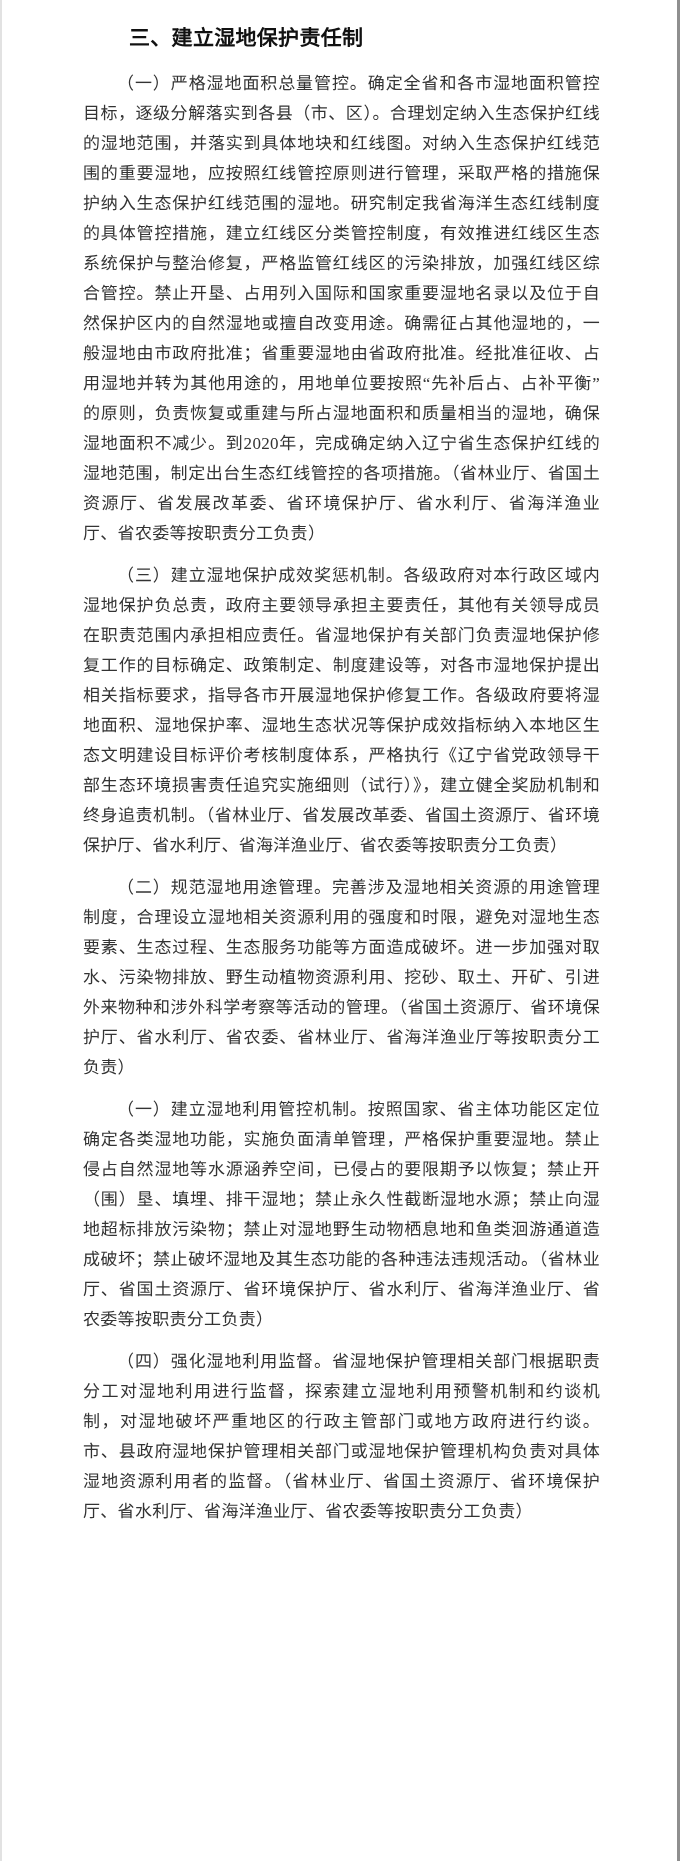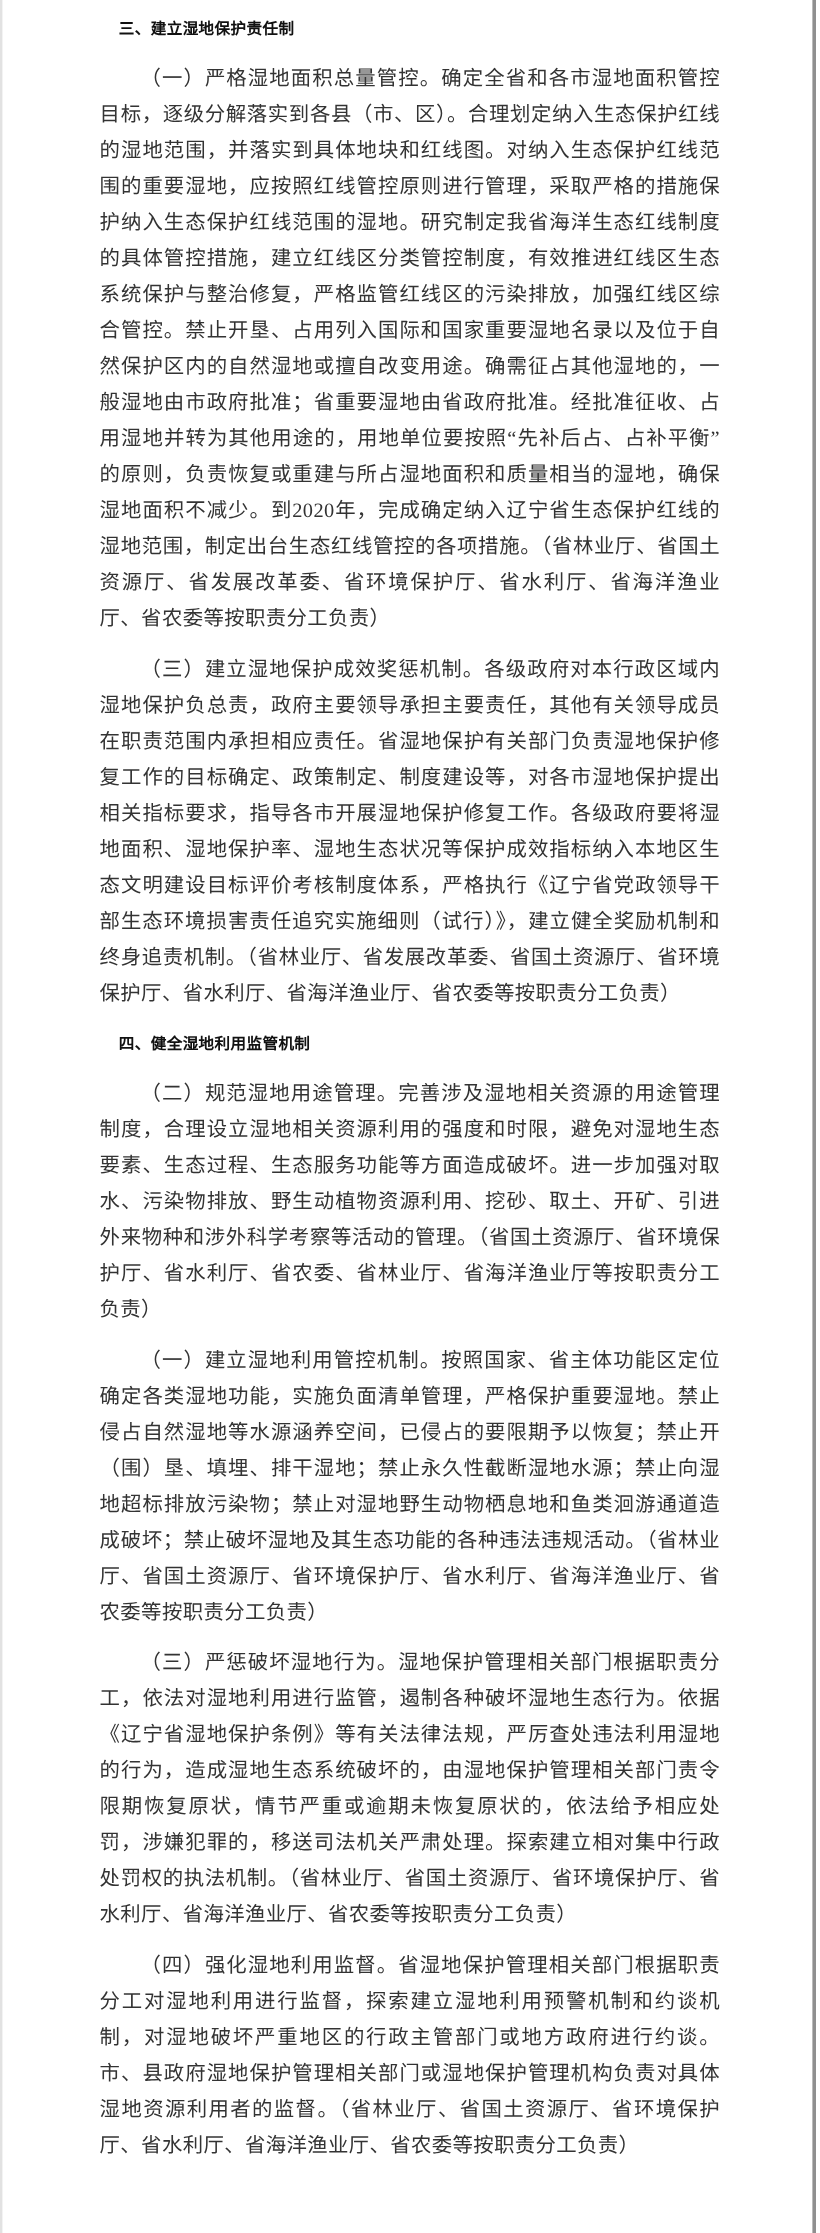"三、建立湿地保护责任制" .sec-heading { font-size: 13px -> 21px; margin: 2px -> 16px }
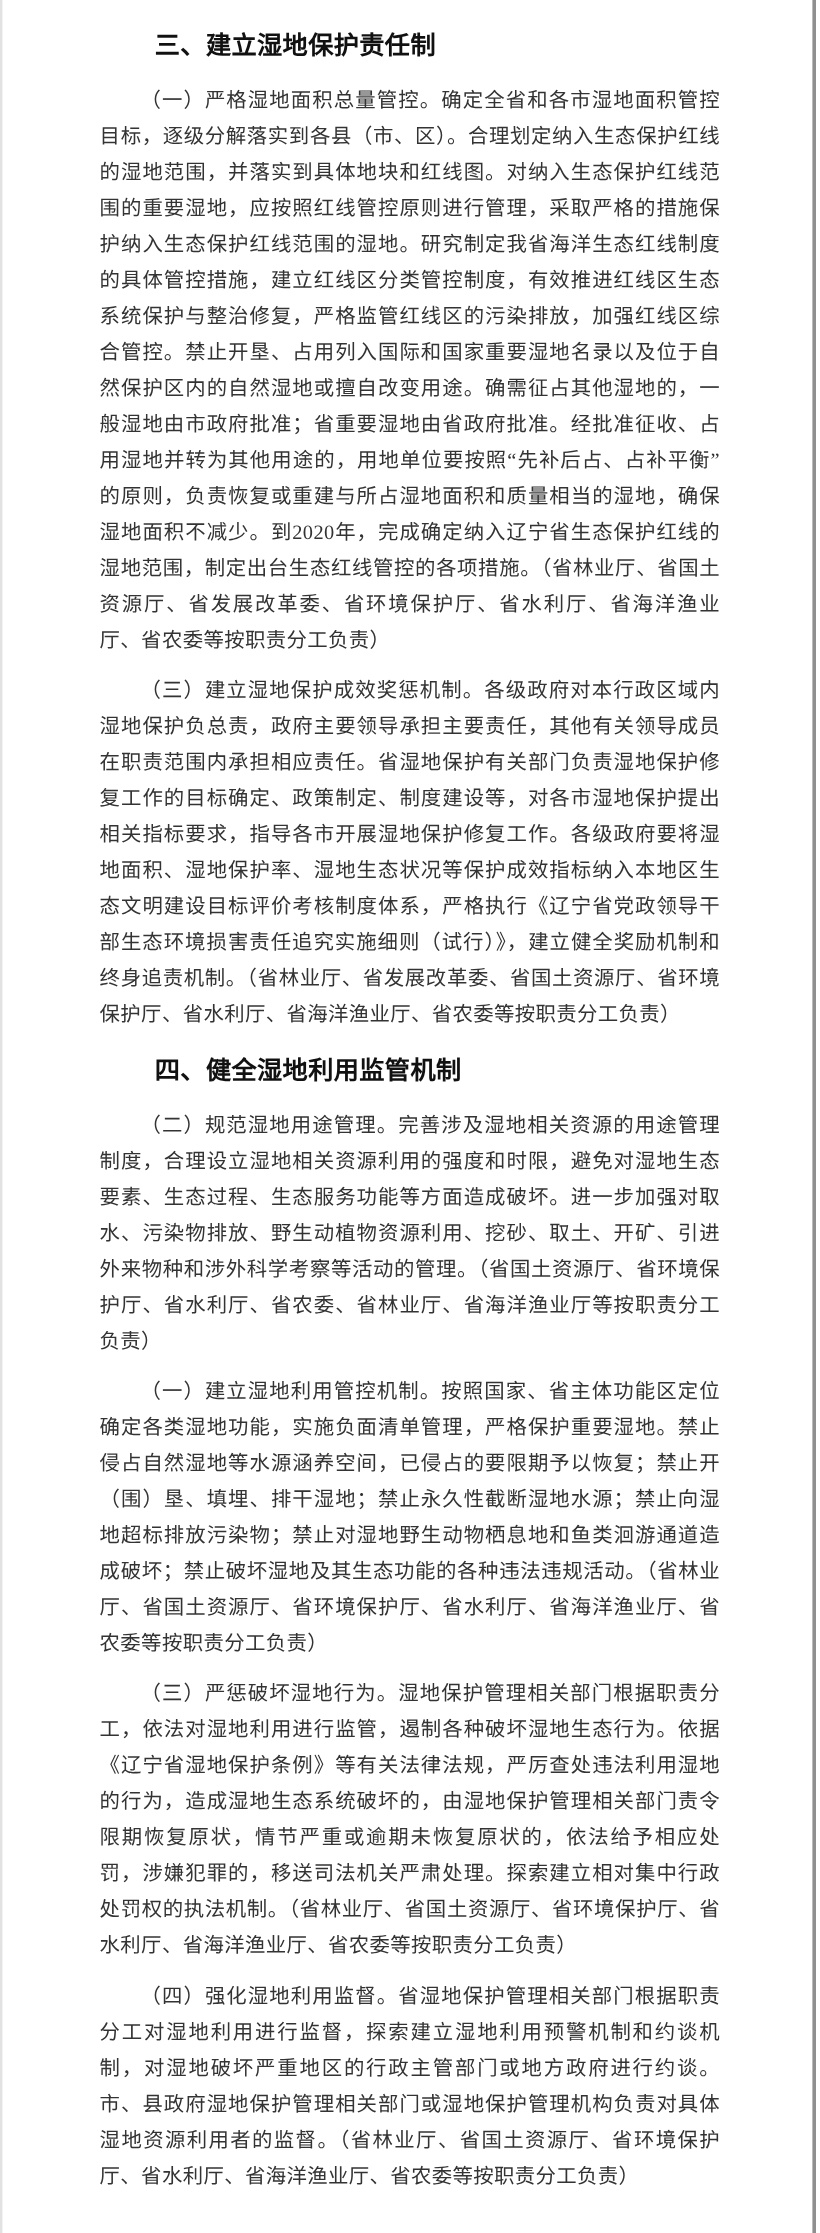"四、健全湿地利用监管机制" h3.sec-heading { html: <h3>四、健全湿地利用监管机制</h3> -> none }
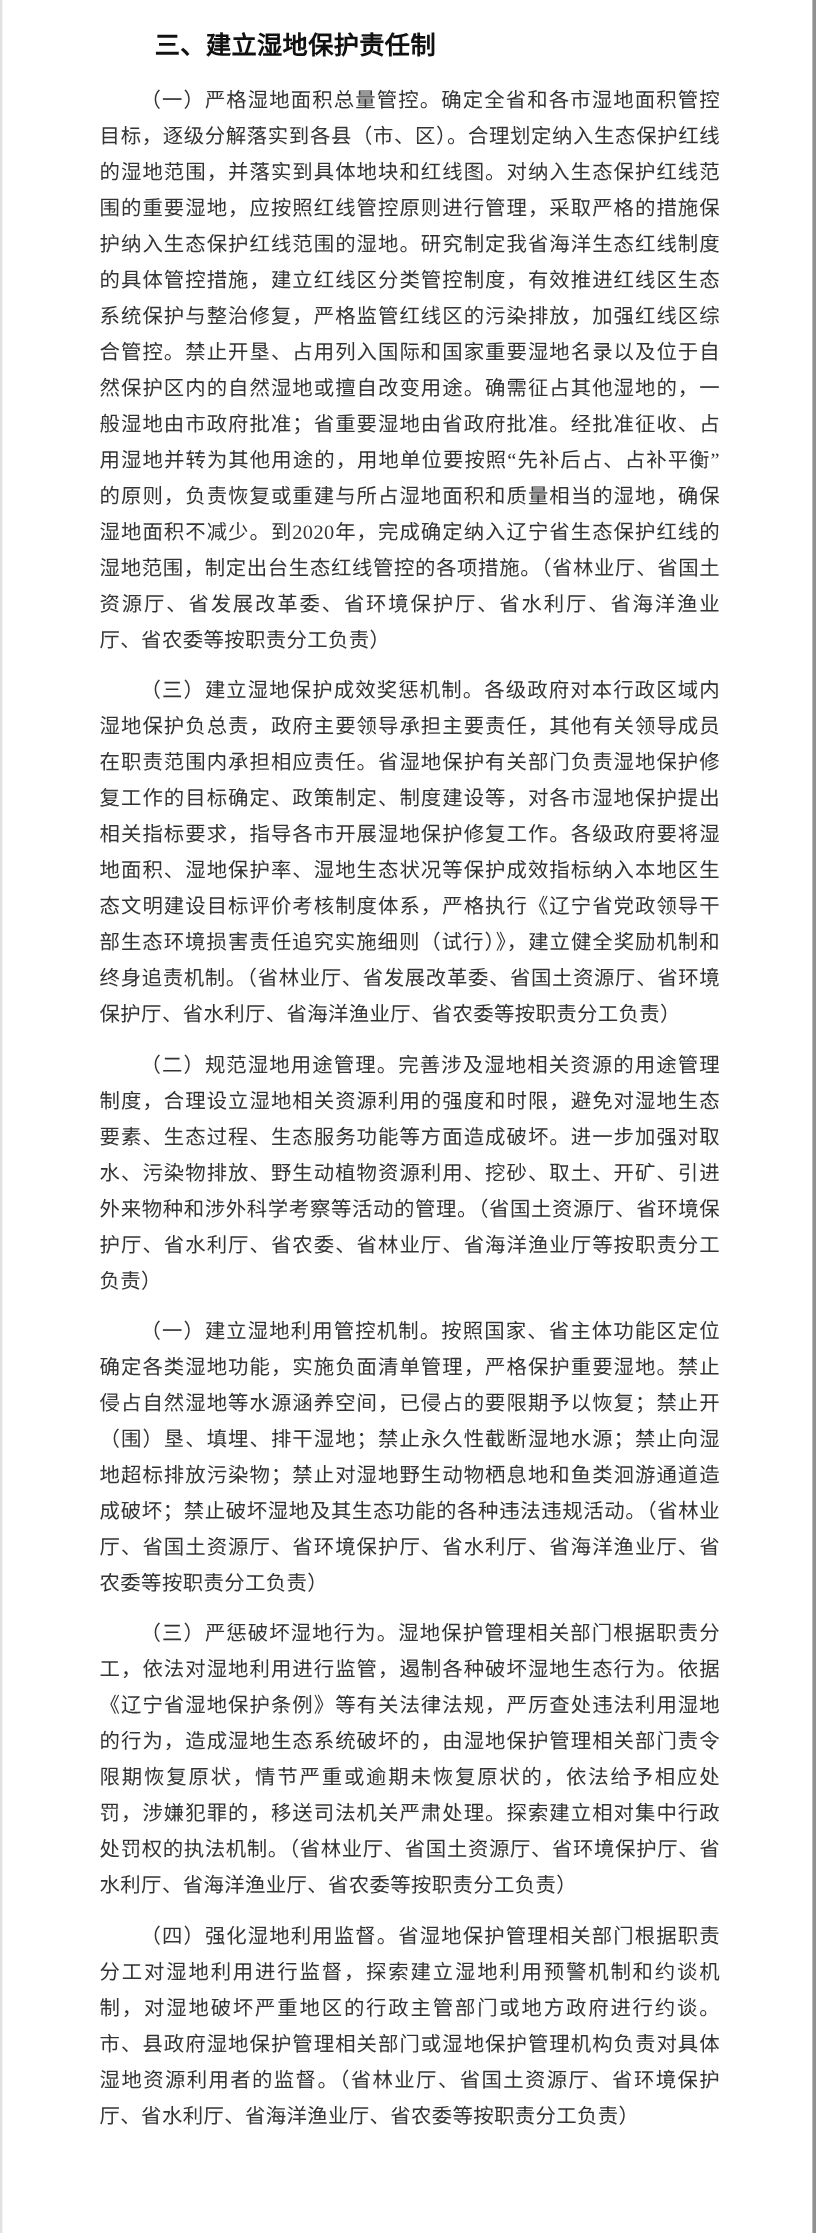"（三）严惩破坏湿地行为。湿地保护管理相关部门根据职责分工，依法对湿地利用进行监管" p.para { html: <p>（三）严惩破坏湿地行为。湿地保护管理相关部门根据职责分工，依法对湿地利用进行监管，遏制各种破坏湿地生态行为。依据《辽宁省湿地保护条例》等有关法律法规，严厉查处违法利用湿地的行为，造成湿地生态系统破坏的，由湿地保护管理相关部门责令限期恢复原状，情节严重或逾期未恢复原状的，依法给予相应处罚，涉嫌犯罪的，移送司法机关严肃处理。探索建立相对集中行政处罚权的执法机制。（省林业厅、省国土资源厅、省环境保护厅、省水利厅、省海洋渔业厅、省农委等按职责分工负责）</p> -> none }
